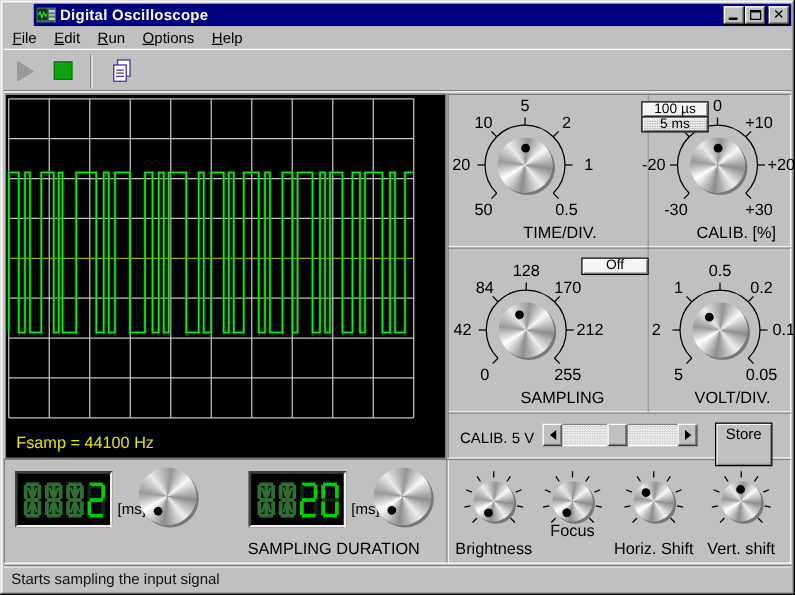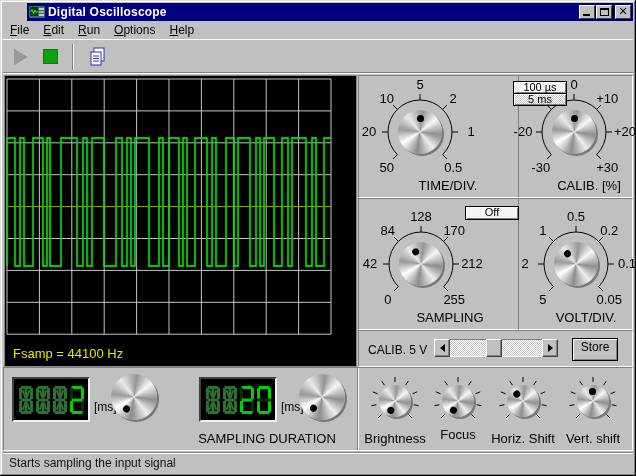"Store" .storebtn { height: 23px -> 35px }
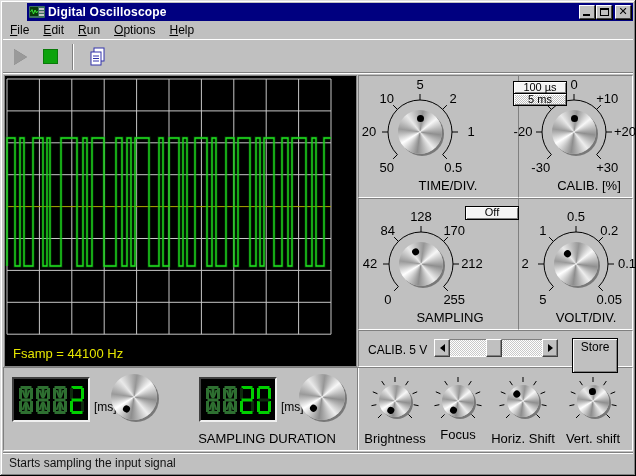"Focus" div.biglabel { top: 427px -> 417px }
